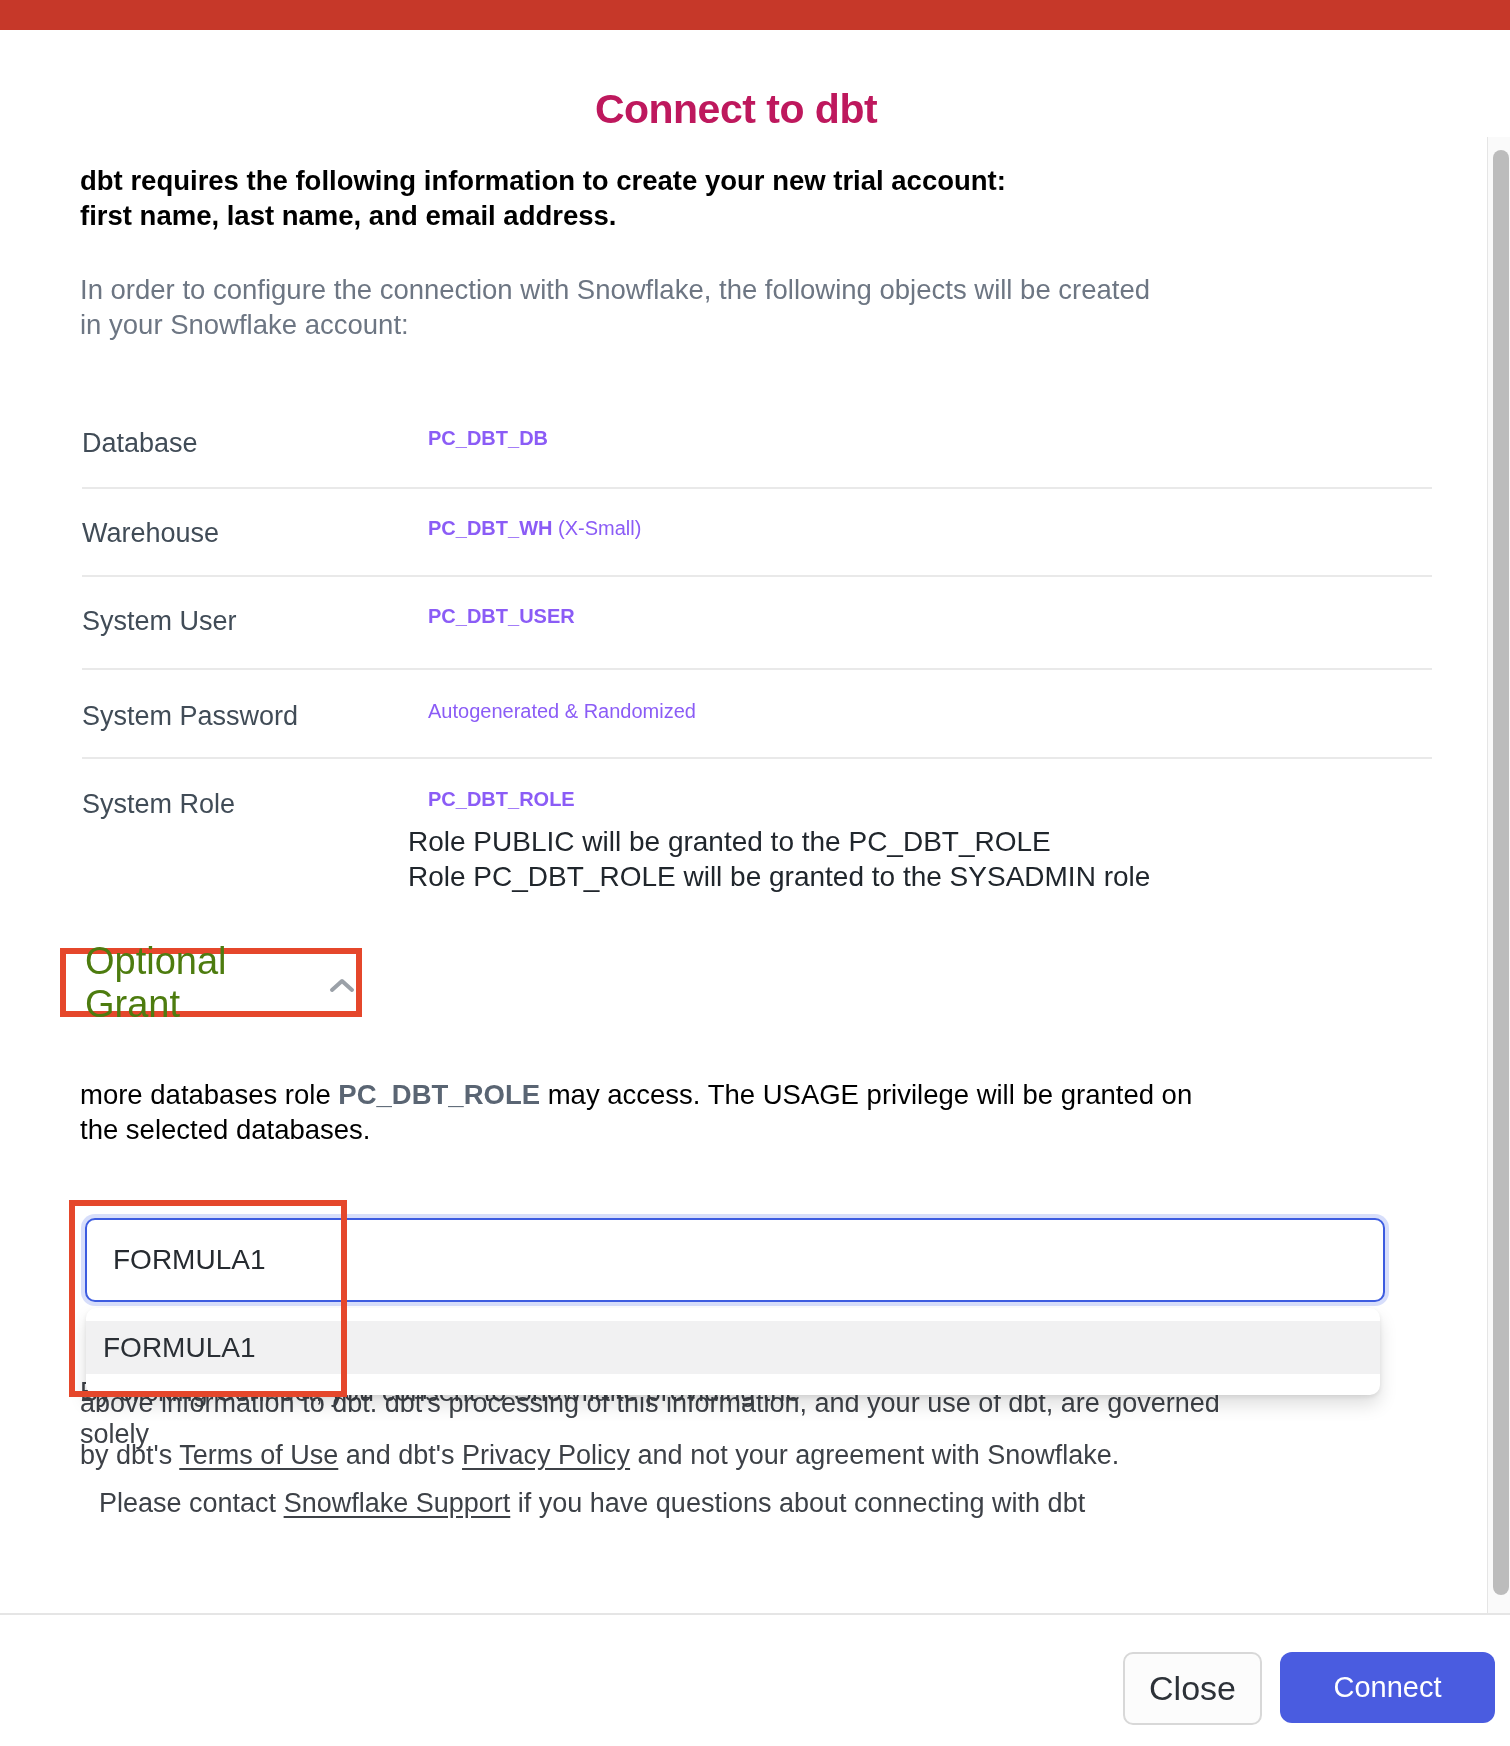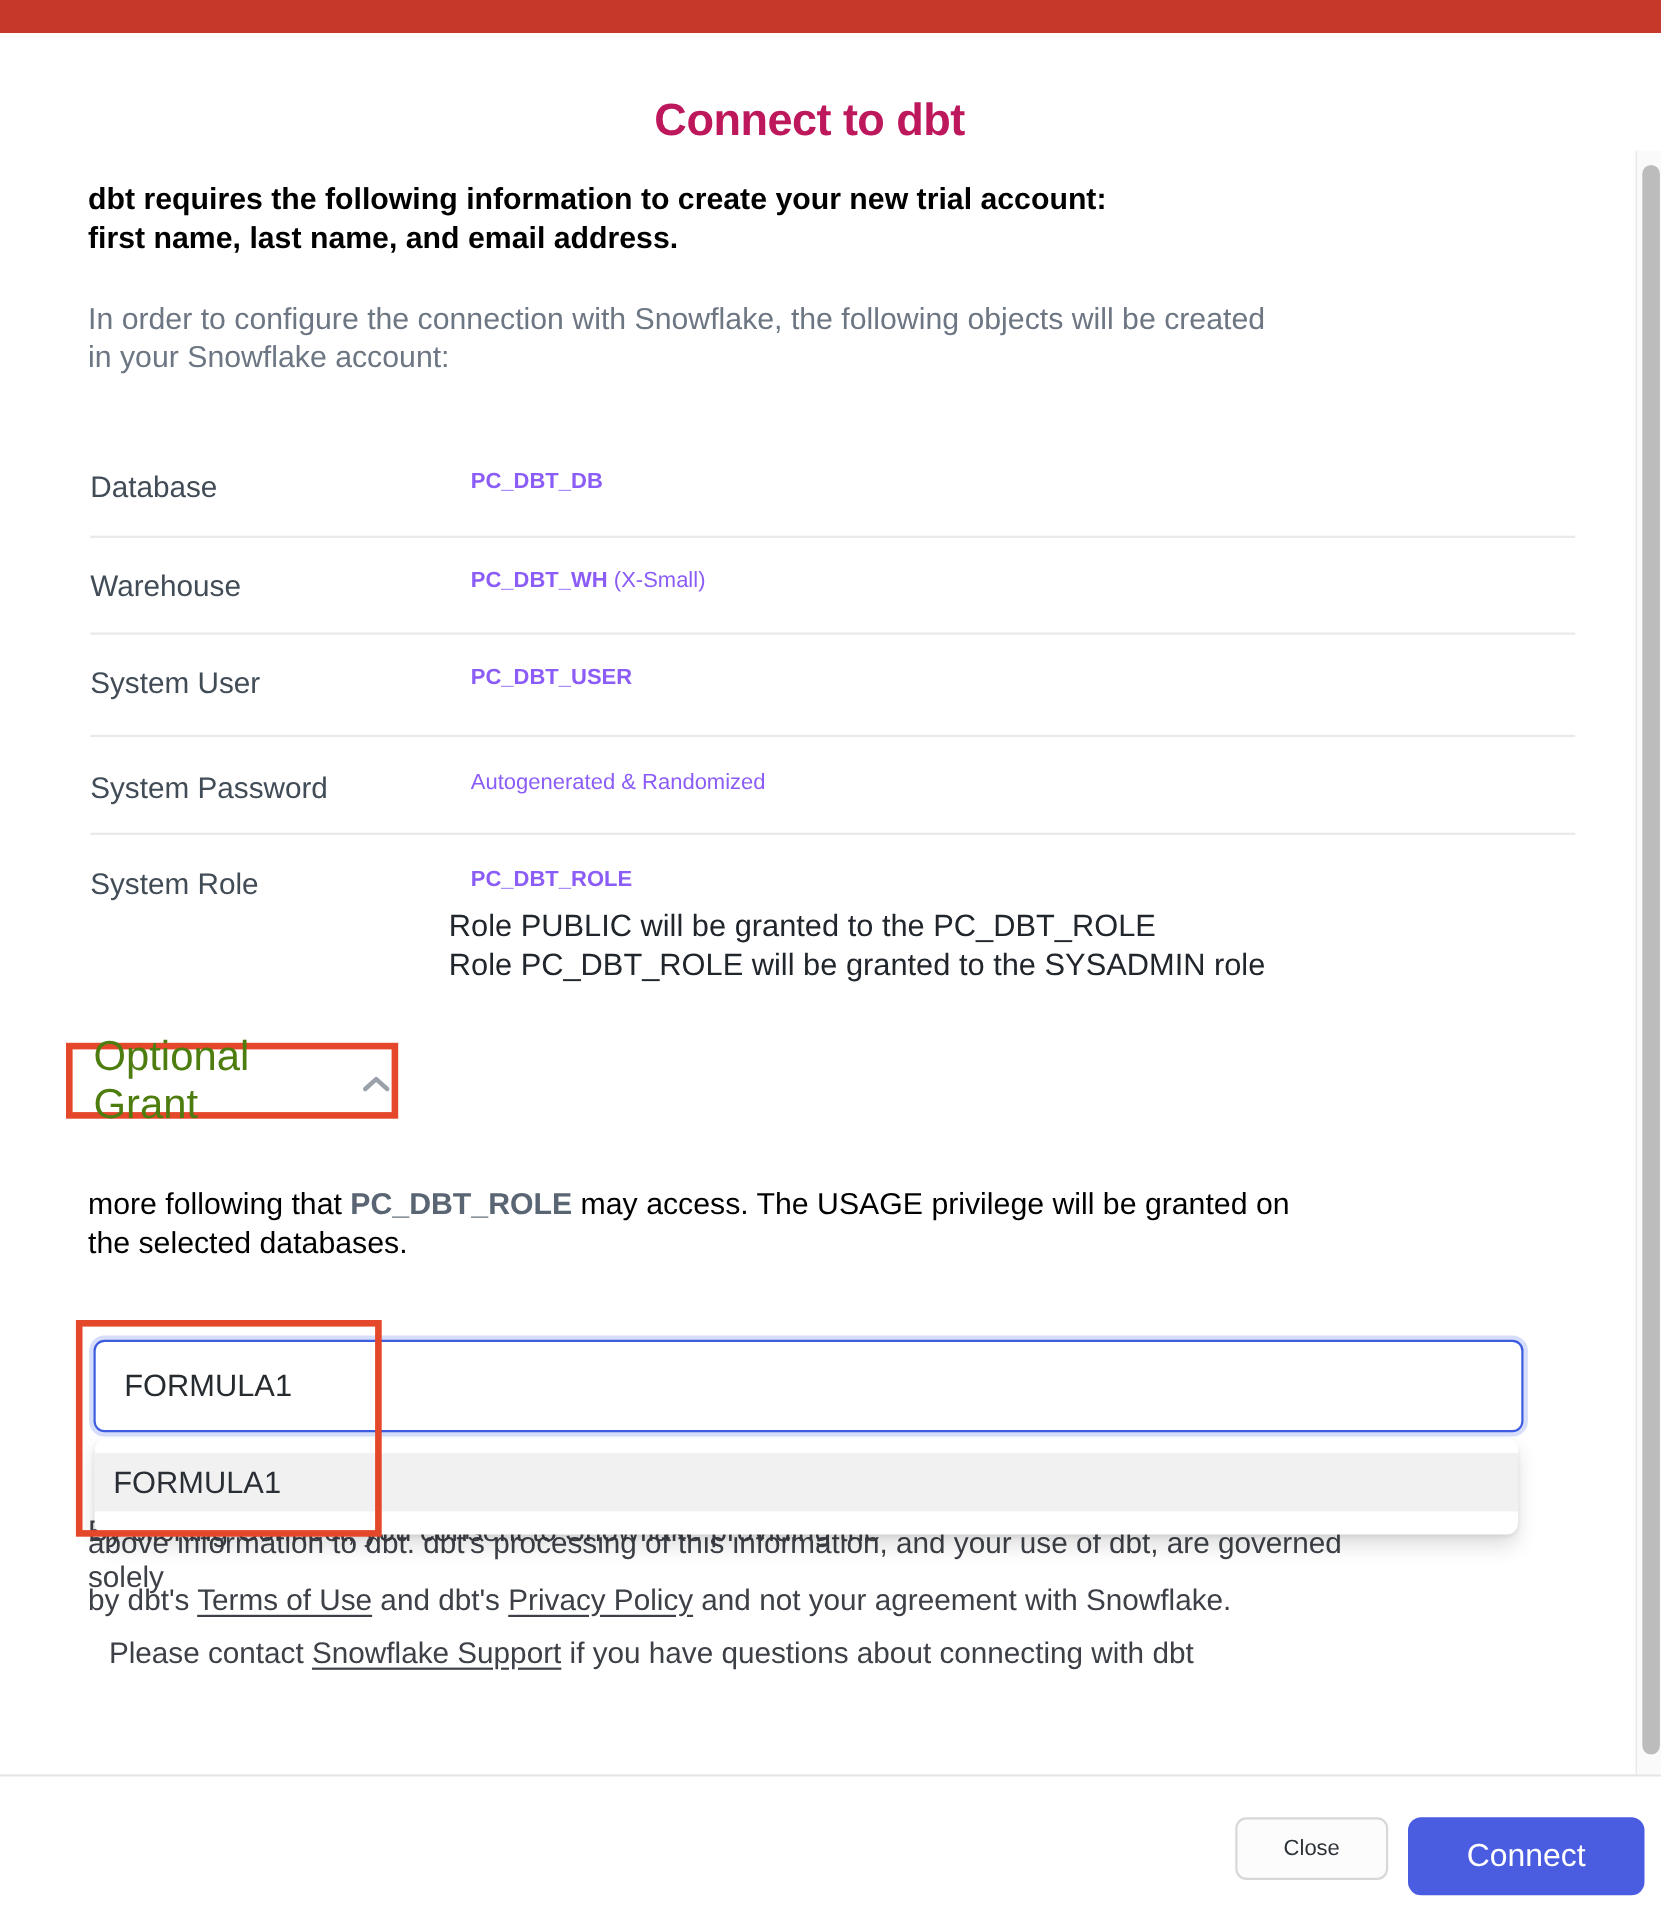"more following that" span { text: following that -> databases role }
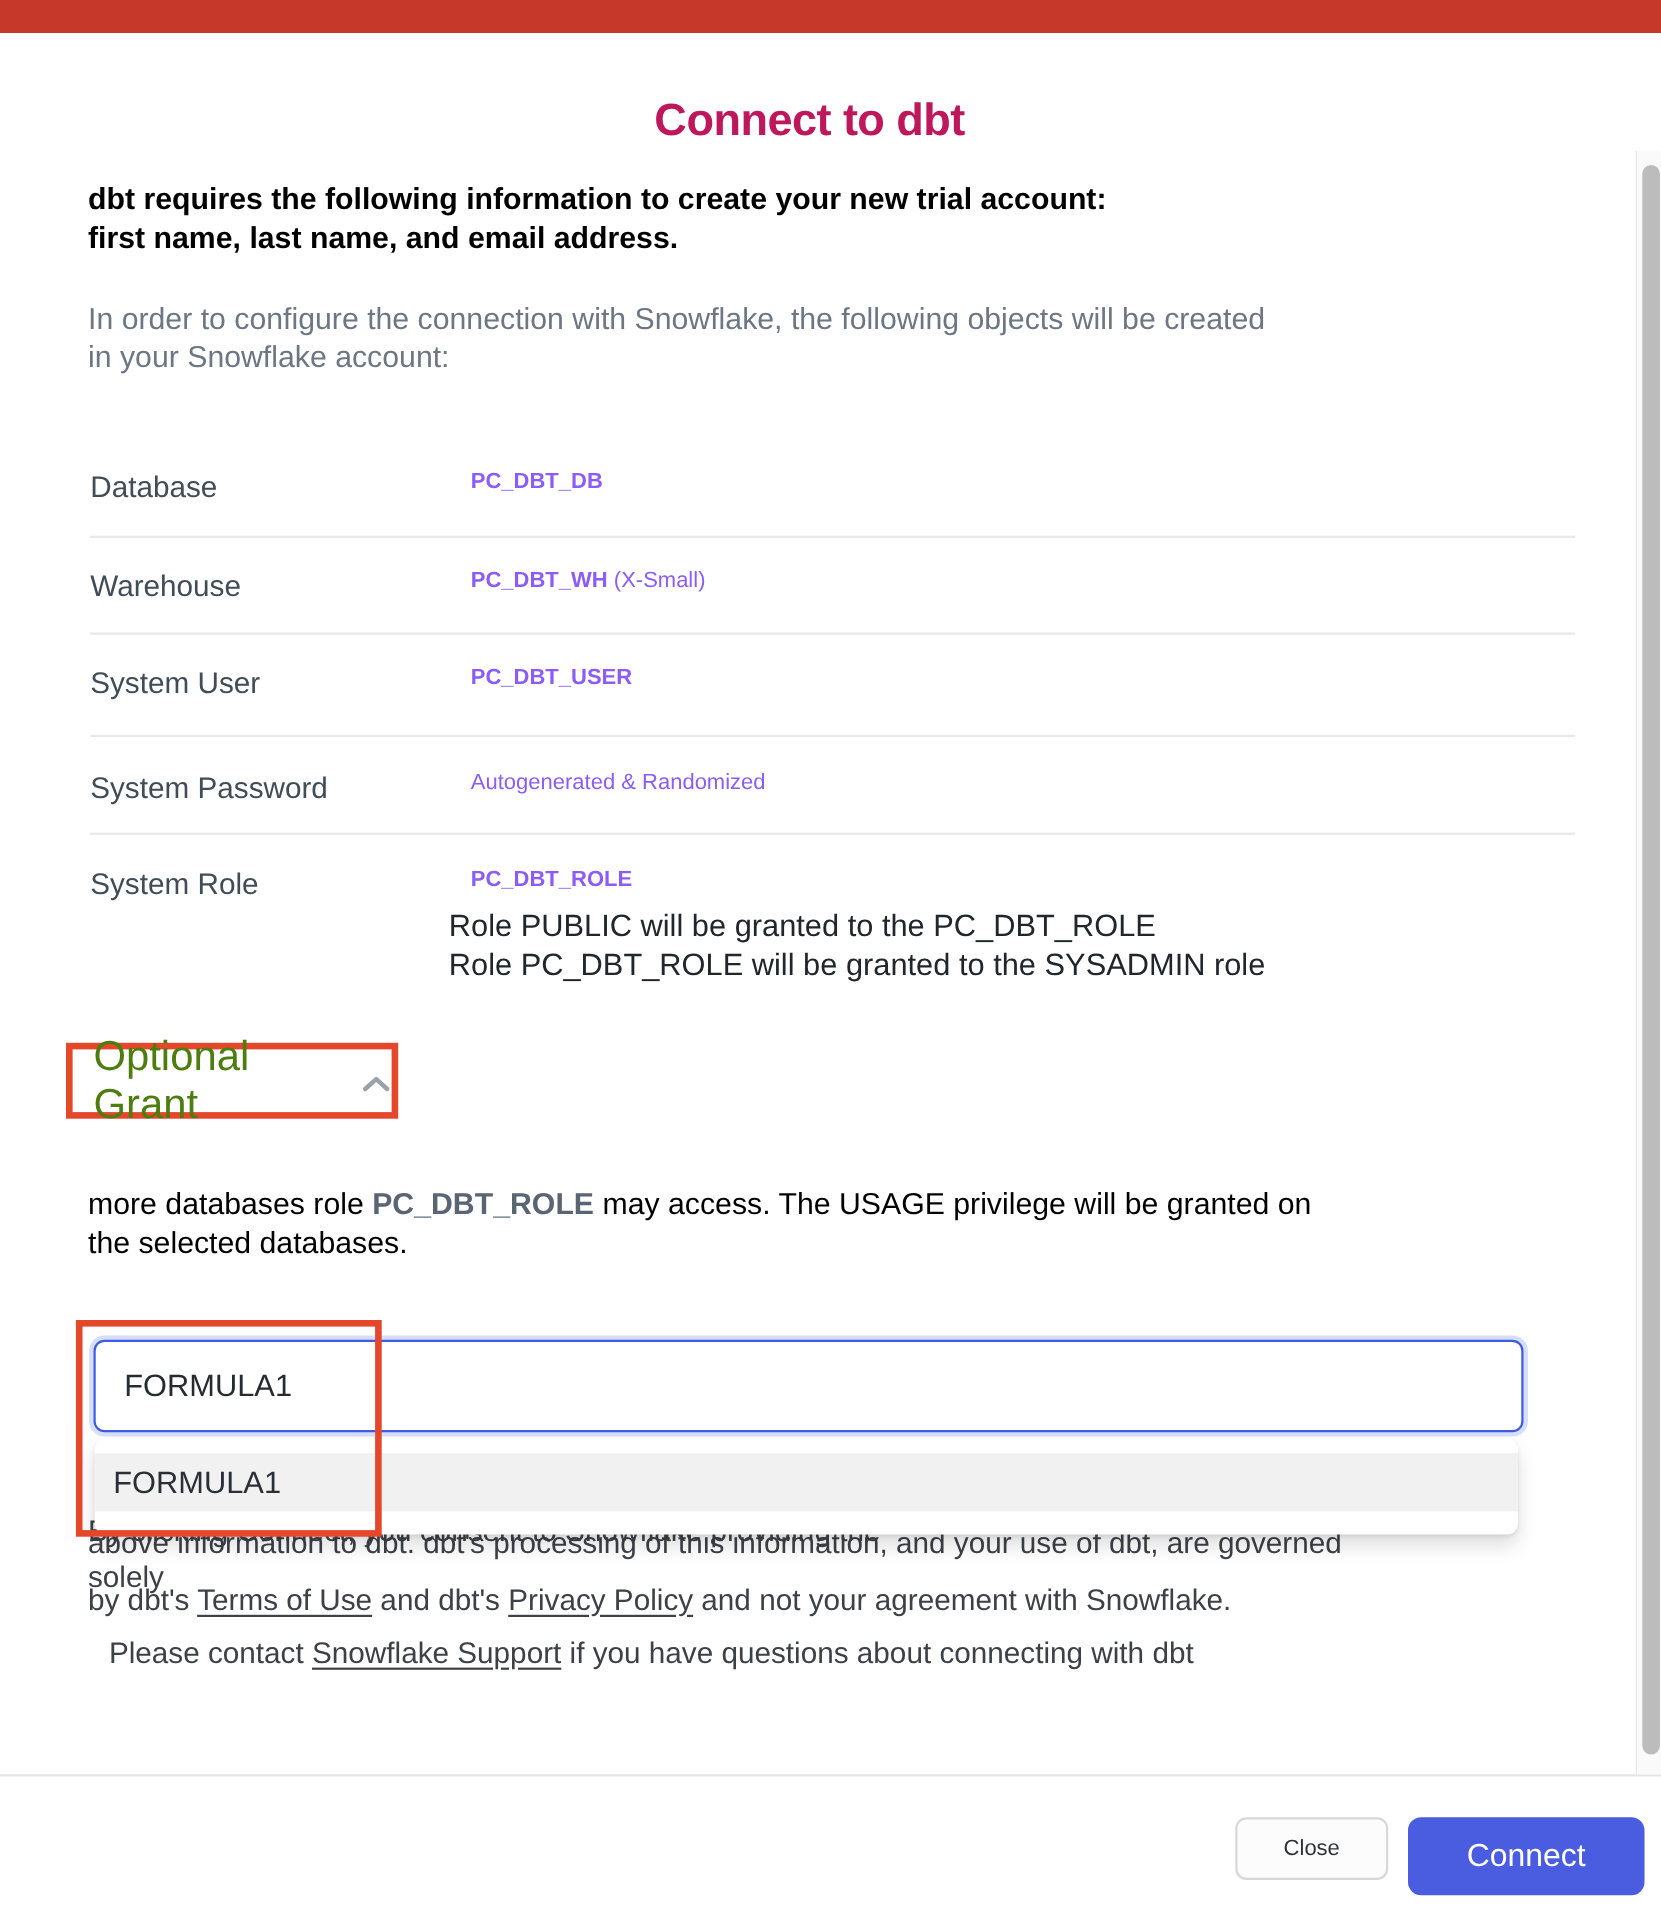"Close" #closeBtn { font-size: 20px -> 34px; height: 57px -> 73px }
